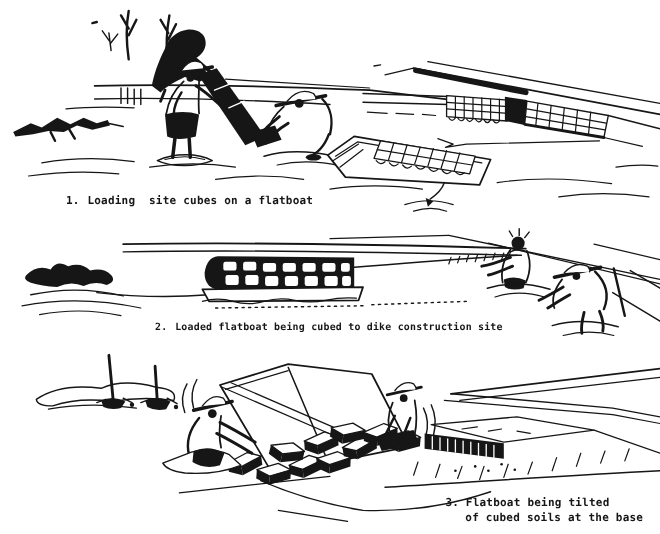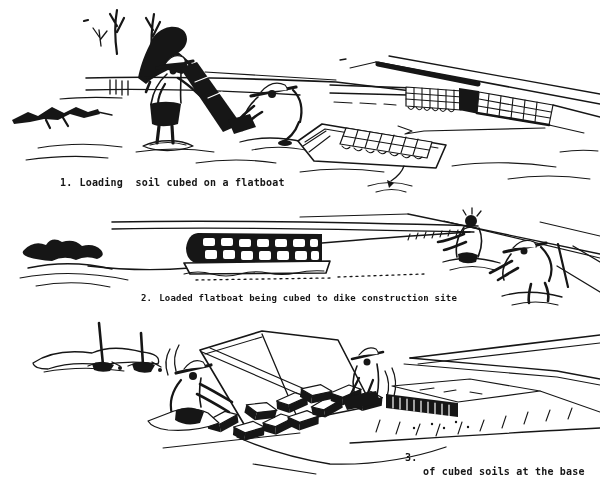"Loading soil cubed on a" span { text: soil cubed -> site cubes }
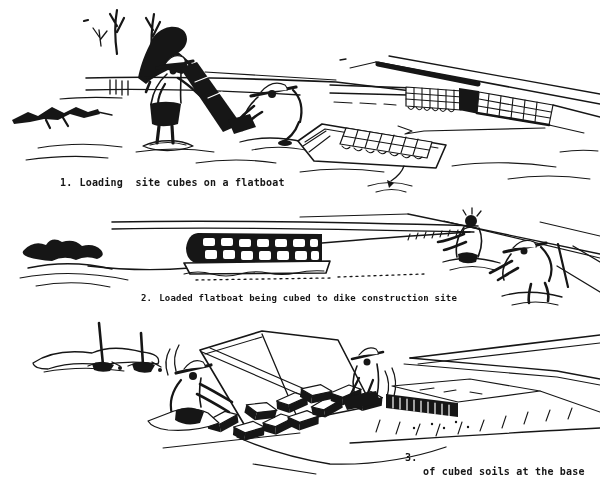"Flatboat being tilted" span { html: none -> <span>Flatboat being tilted</span> }
